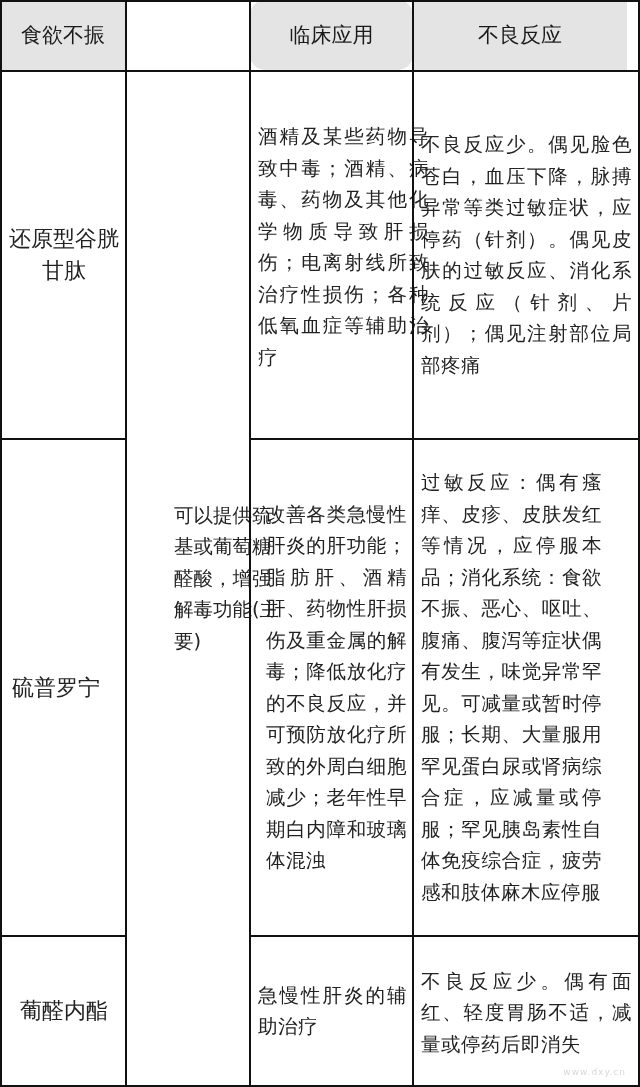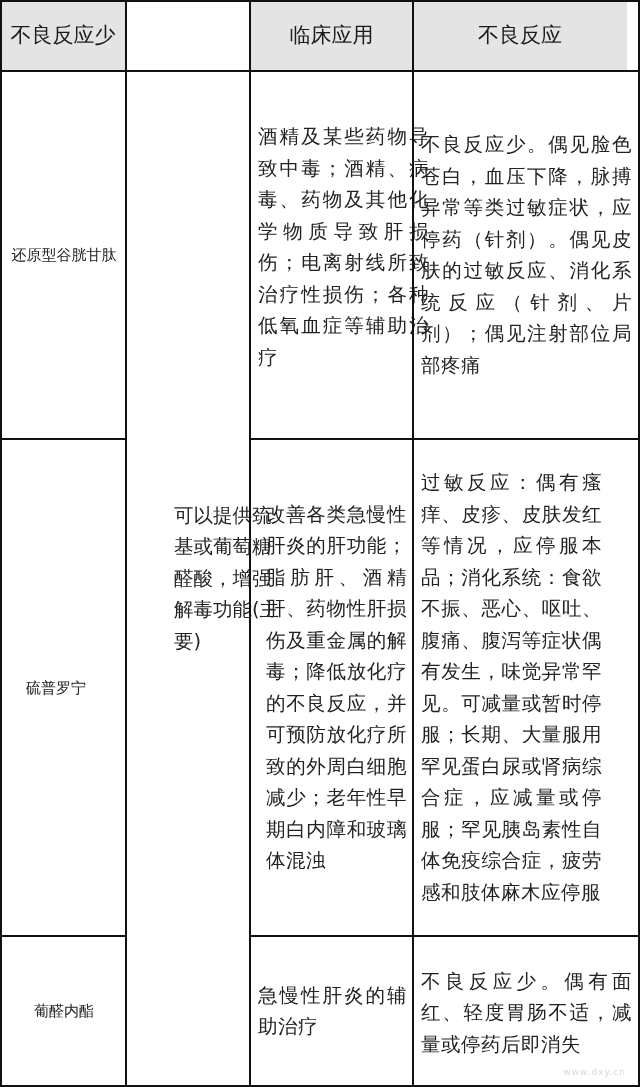"不良反应少" span { text: 不良反应少 -> 食欲不振 }
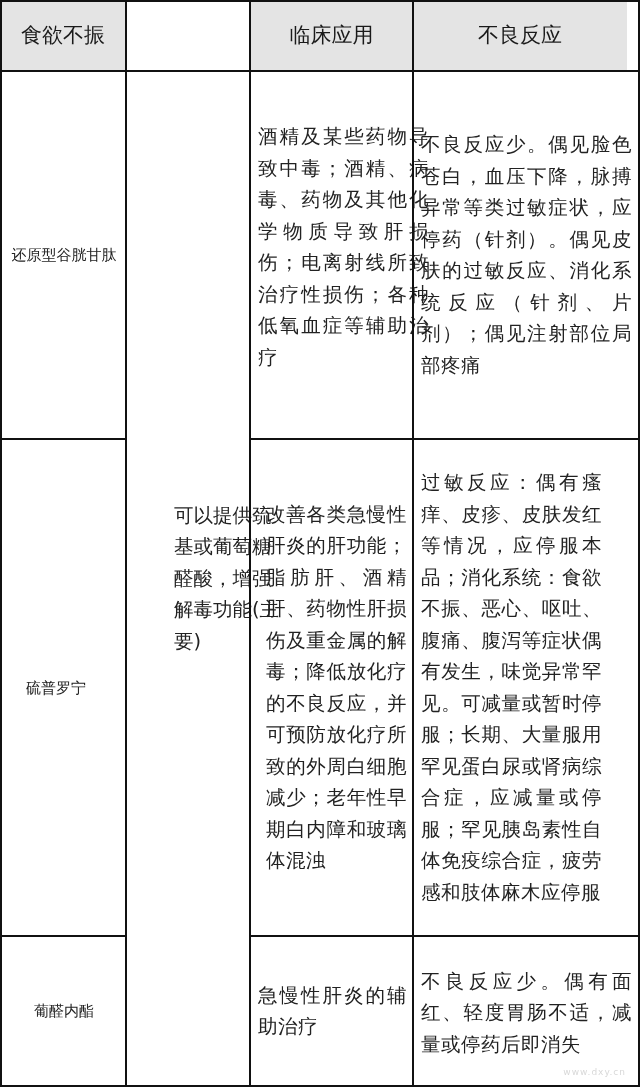"临床应用" div.cell { border-radius: none -> 15px }
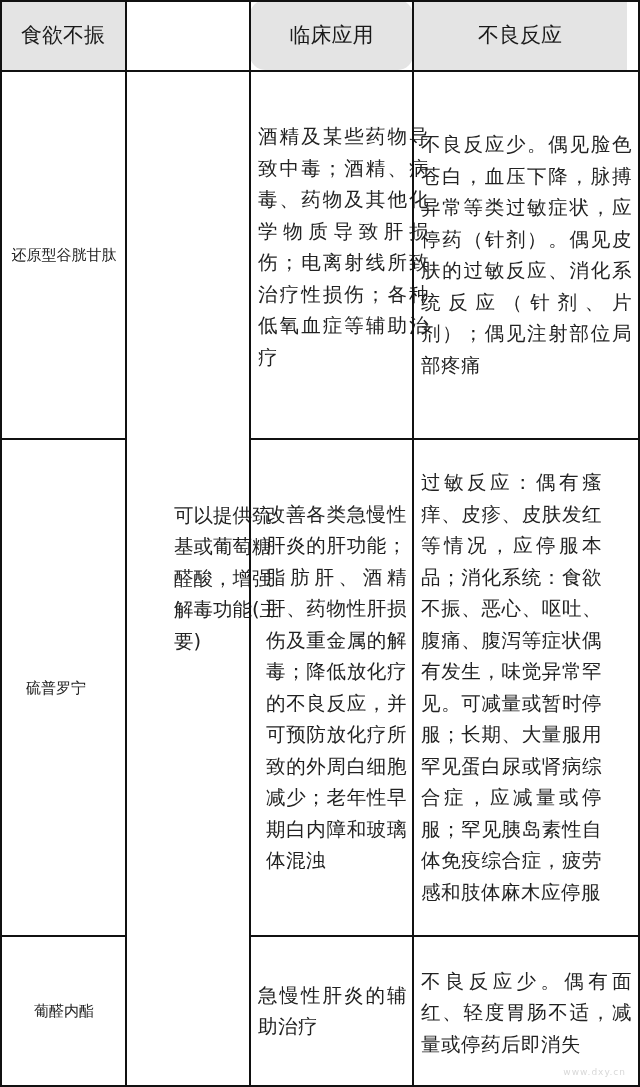"还原型谷胱甘肽" .drug { font-size: 15px -> 22px }
